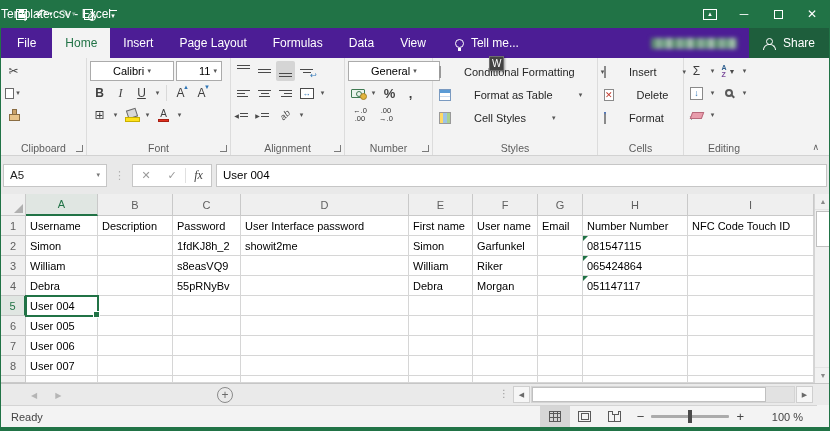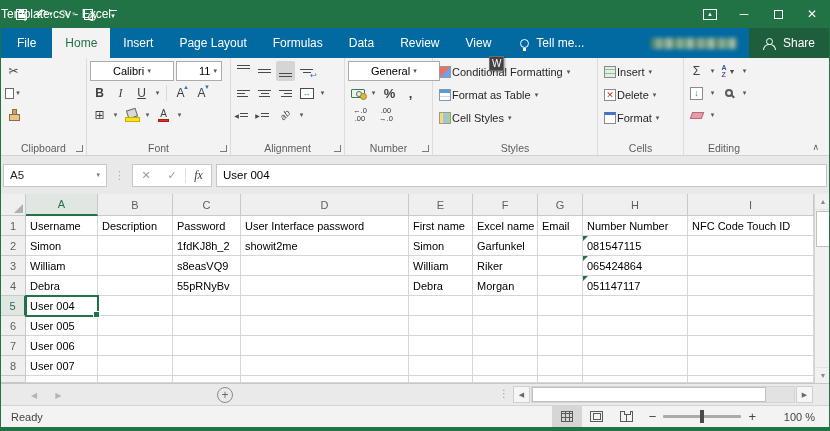"File" .tabbar { background: #0369a1 -> #4c1d95 }
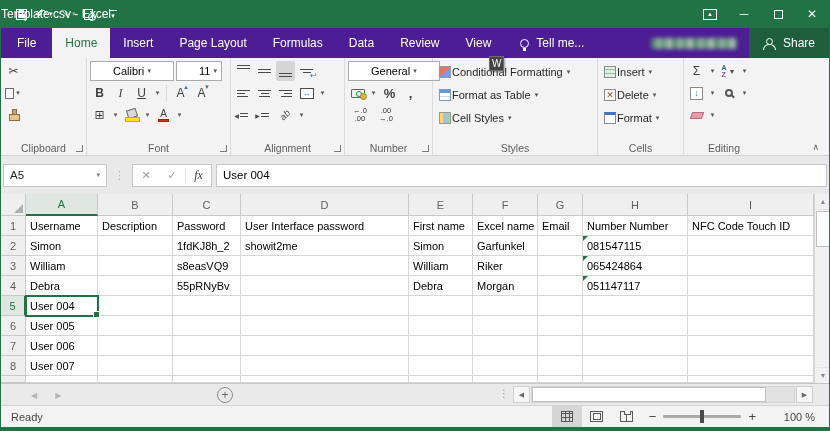"Review" span.rtab { html: <span>Review</span> -> none }
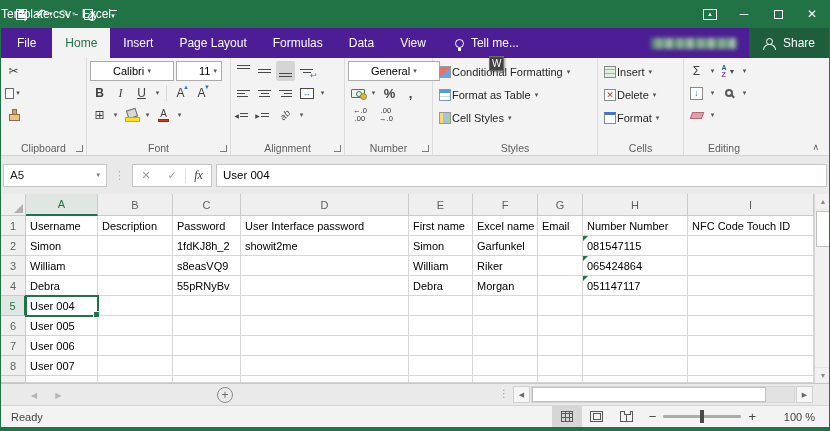"Conditional Formatting" .stybtn { gap: 1px -> 23px }
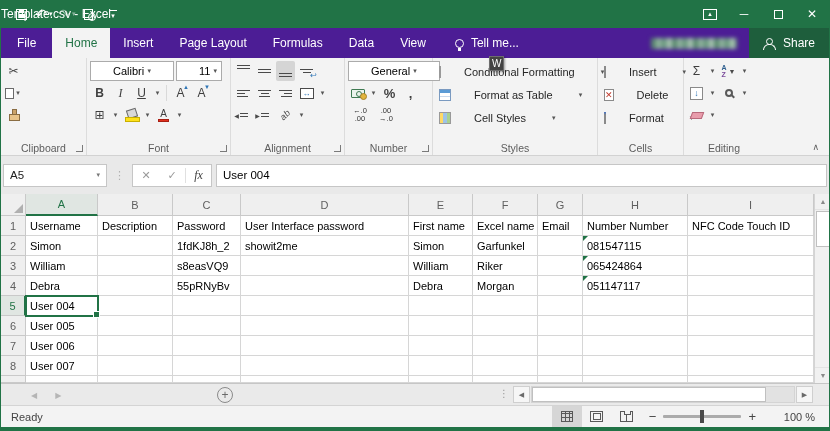"Excel name" div.cell { text: Excel -> User }
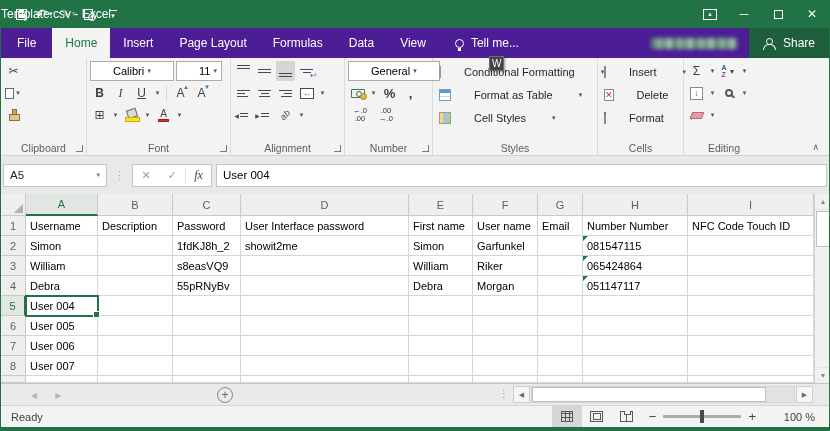"Ready" .statusbar { right: 0 -> 12px }
